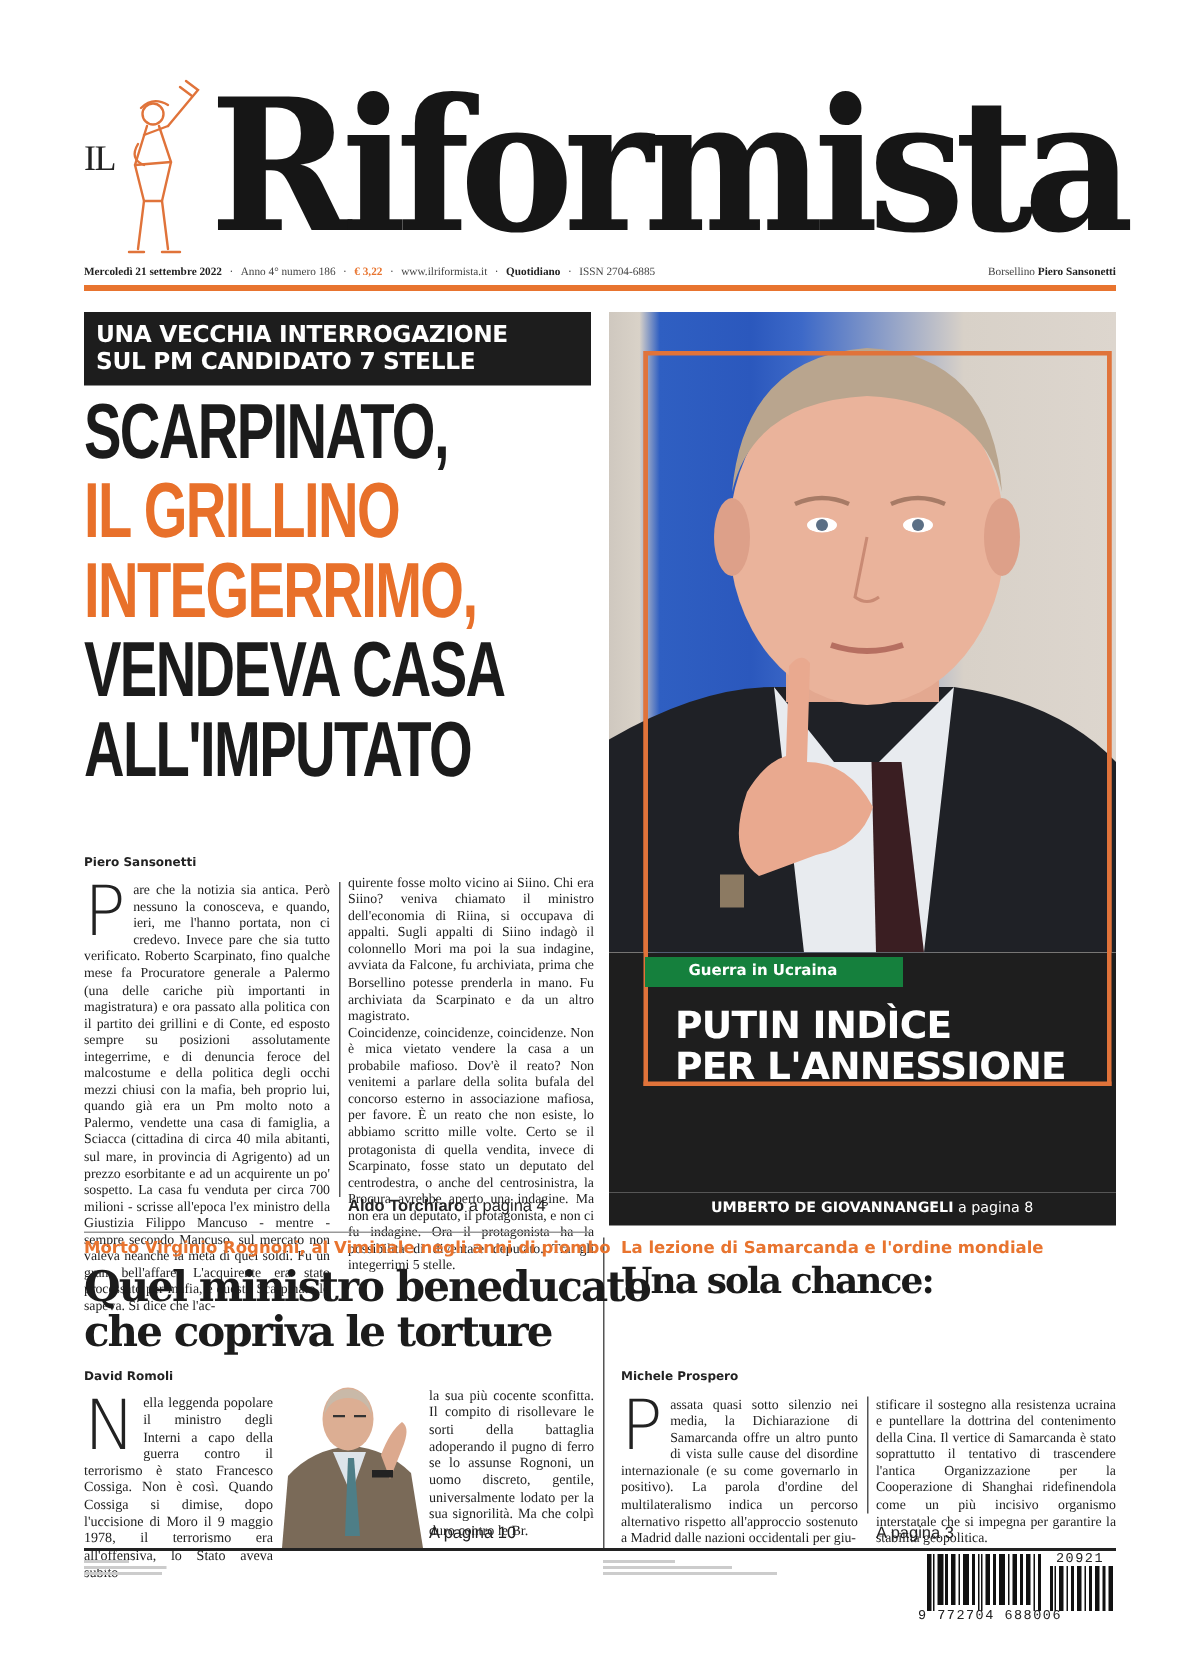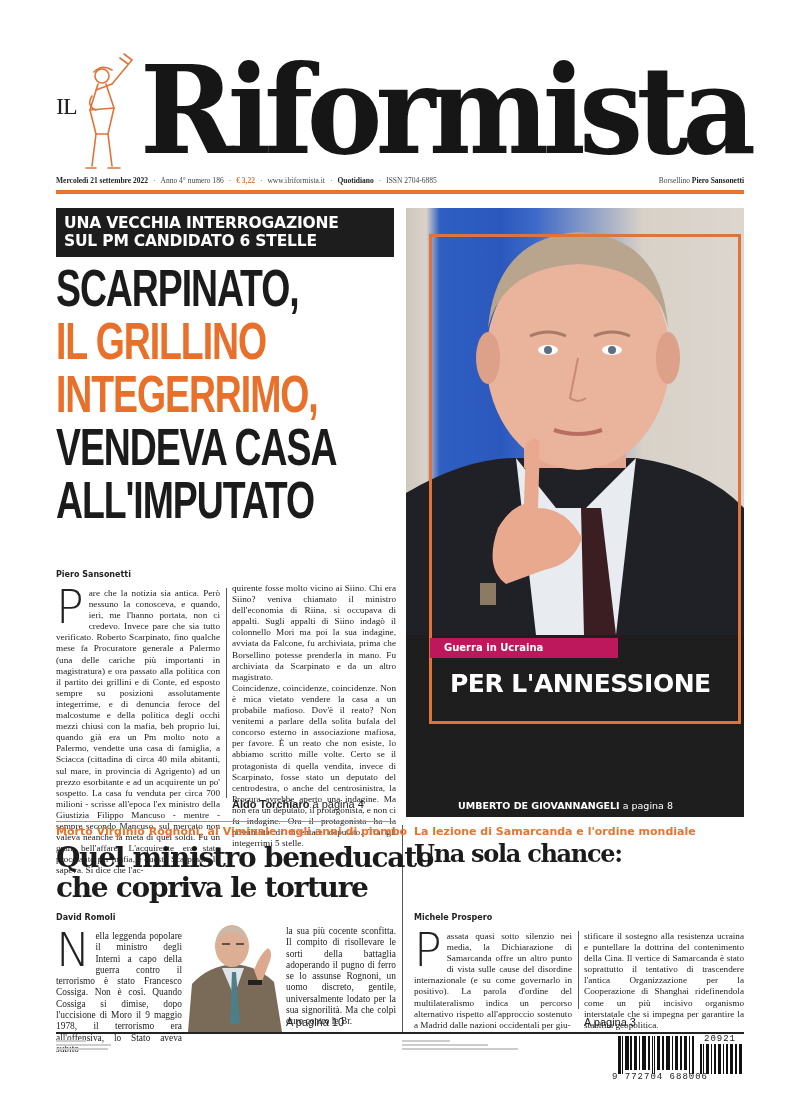"SUL PM CANDIDATO 6 STELLE" div { text: 6 -> 7 }
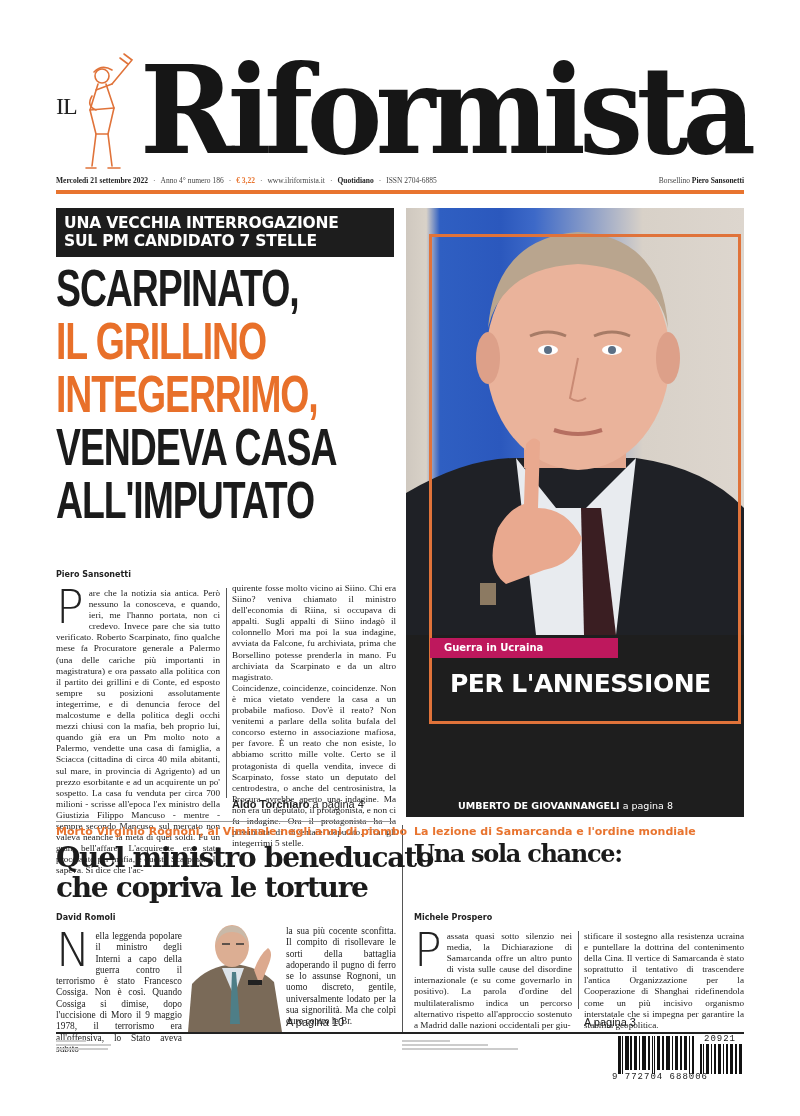"Guerra in Ucraina" .tag { background: #be185d -> #15803d; padding-left: 14px -> 29px; width: 188px -> 172px }
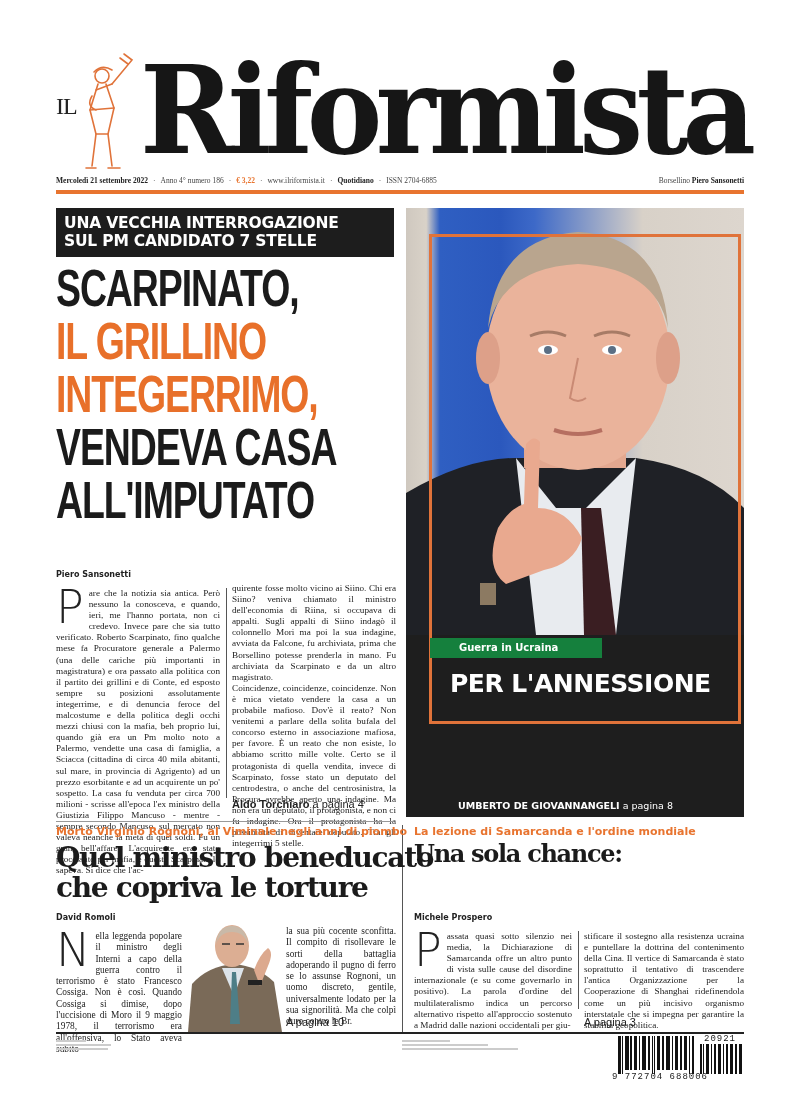"PUTIN INDÌCE" div { html: none -> <div>PUTIN INDÌCE</div> }
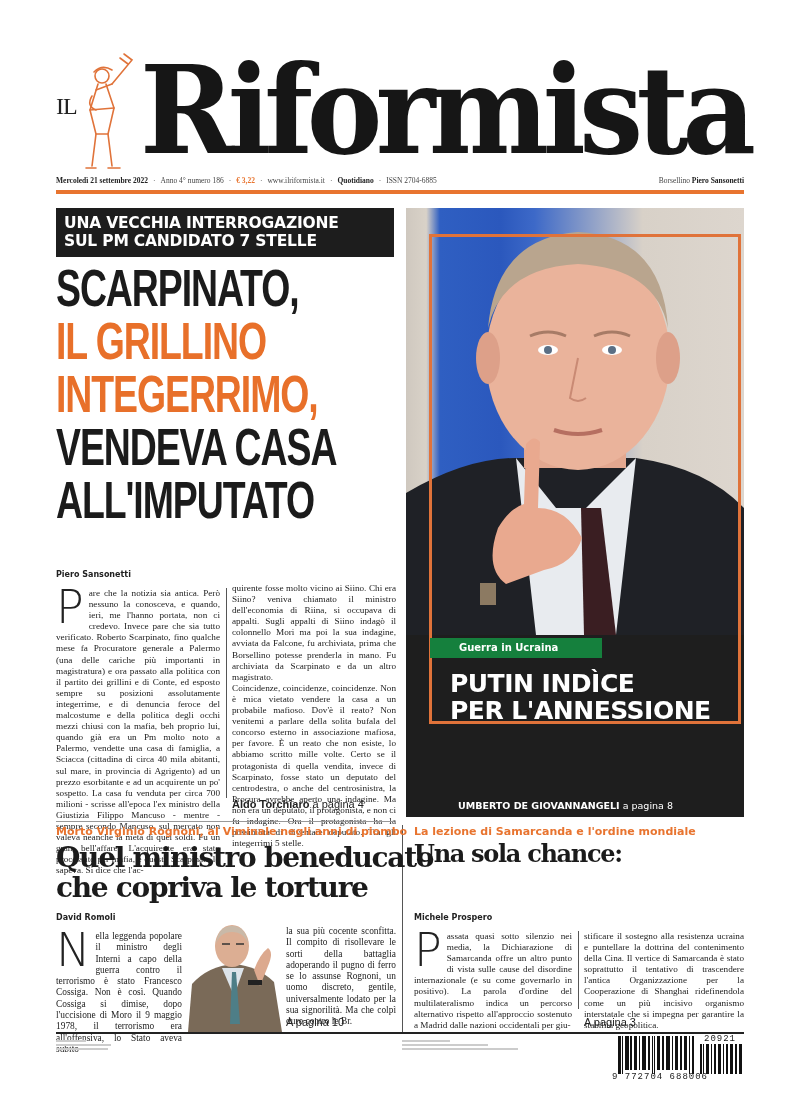"UMBERTO DE GIOVANNANGELI a pagina" .putin-by { padding-left: 52px -> 68px }
